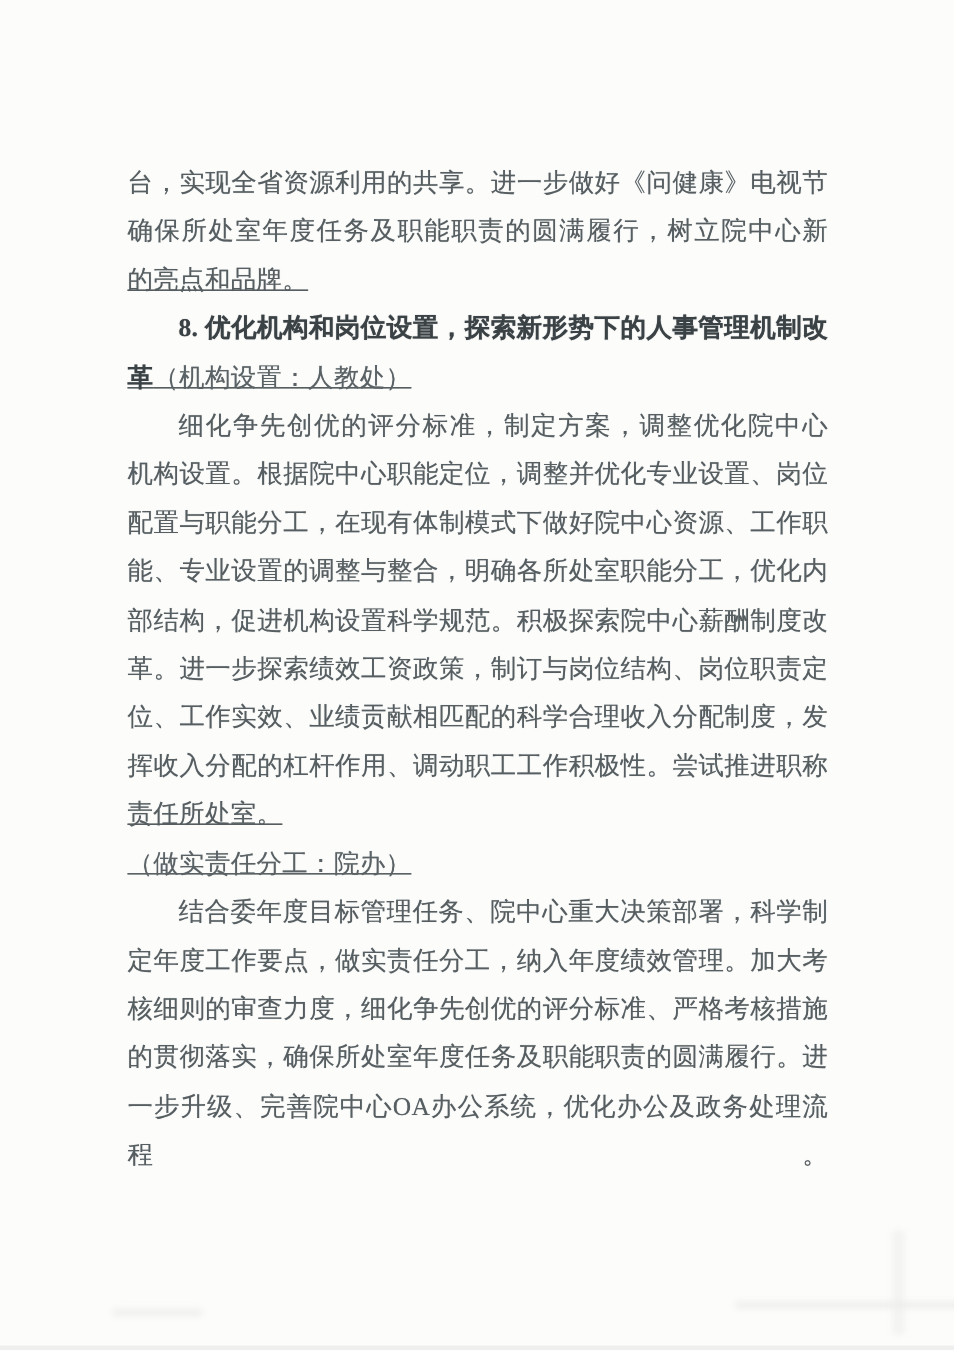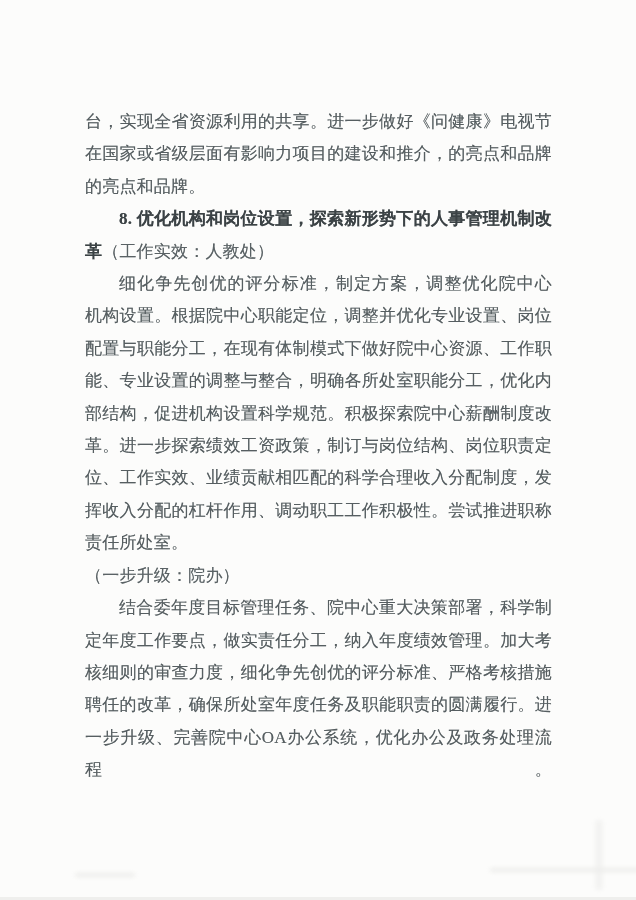"在国家或省级层面有影响力项目的建设和推介，的亮点和品牌" div.line { text: 在国家或省级层面有影响力项目的建设和推介，的亮点和品牌 -> 确保所处室年度任务及职能职责的圆满履行，树立院中心新 }
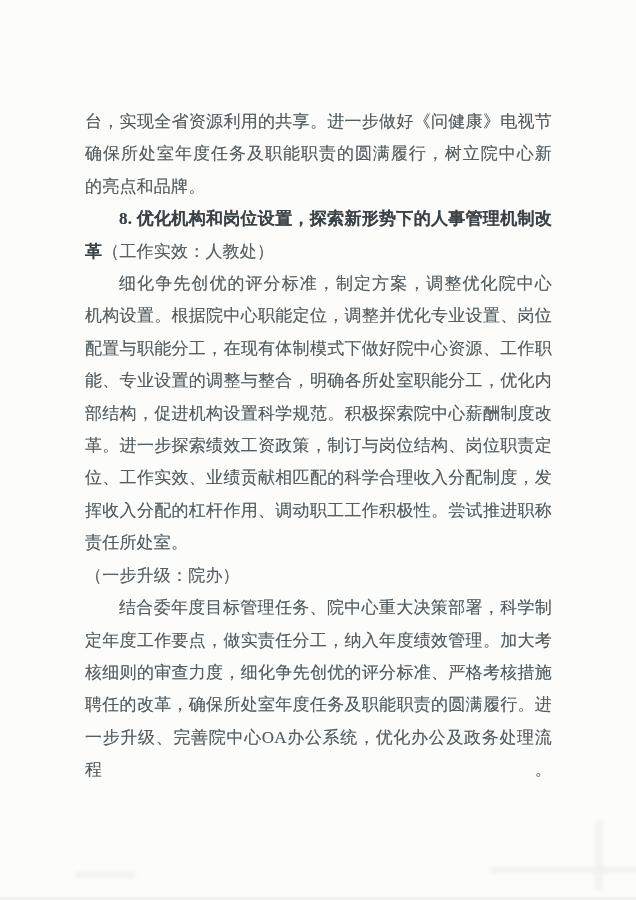"的亮点和品牌。" .short { text-decoration: none -> underline }
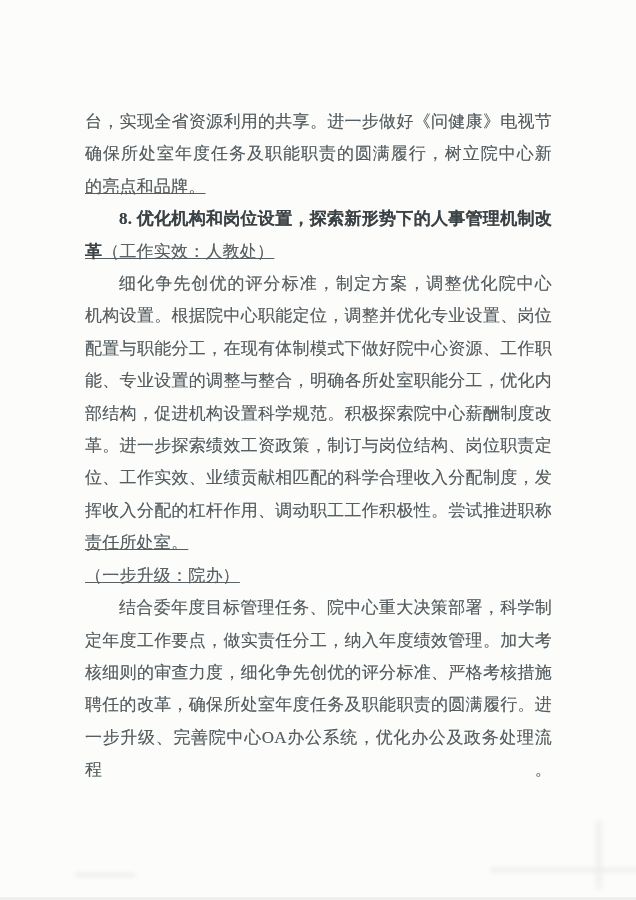"（工作实效：人教处）" span.kai-seg { text: 工作实效 -> 机构设置 }
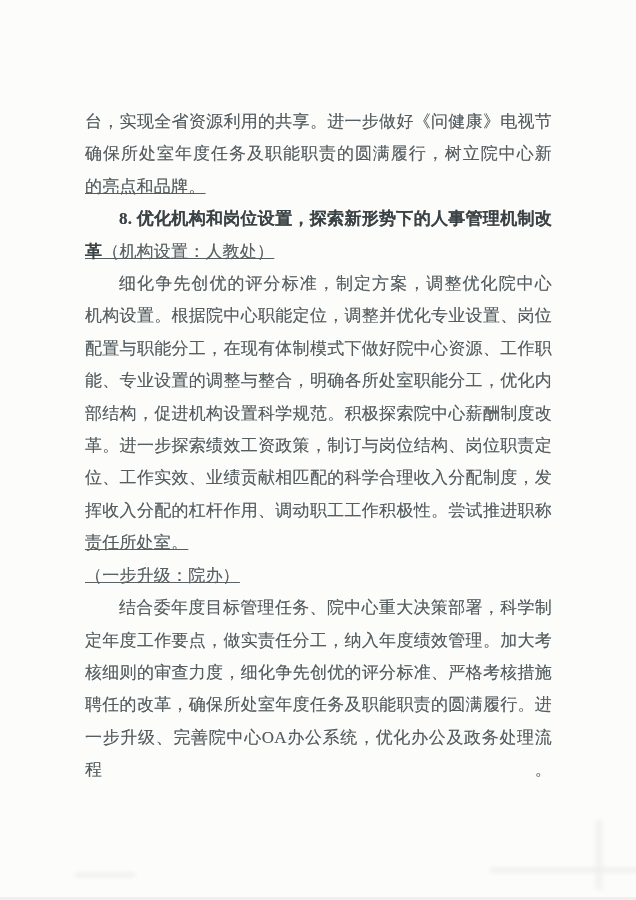"（一步升级：院办）" div.line { text: 一步升级 -> 做实责任分工 }
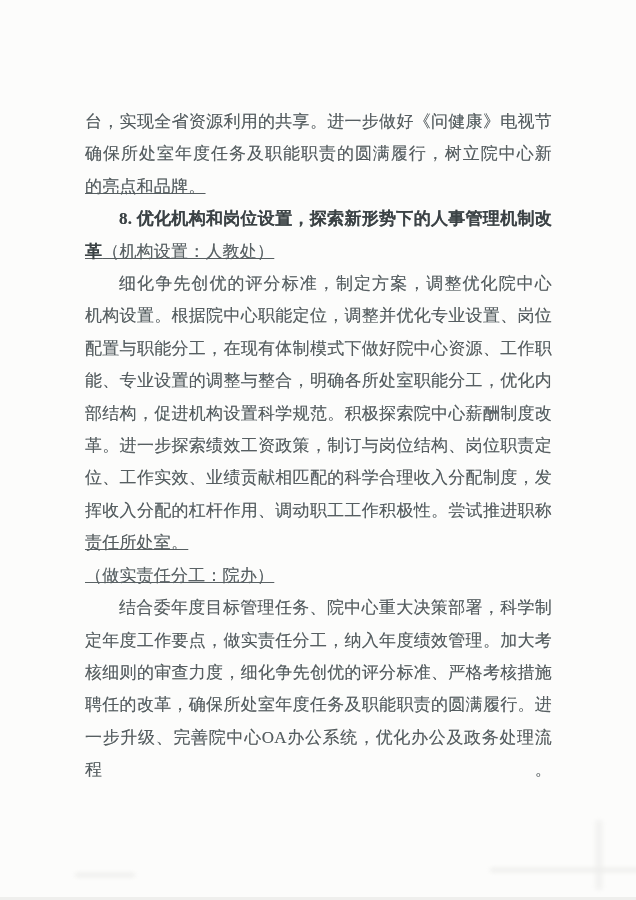"聘任的改革，确保所处室年度任务及职能职责的圆满履行。进" div.line { text: 聘任的改革 -> 的贯彻落实 }
